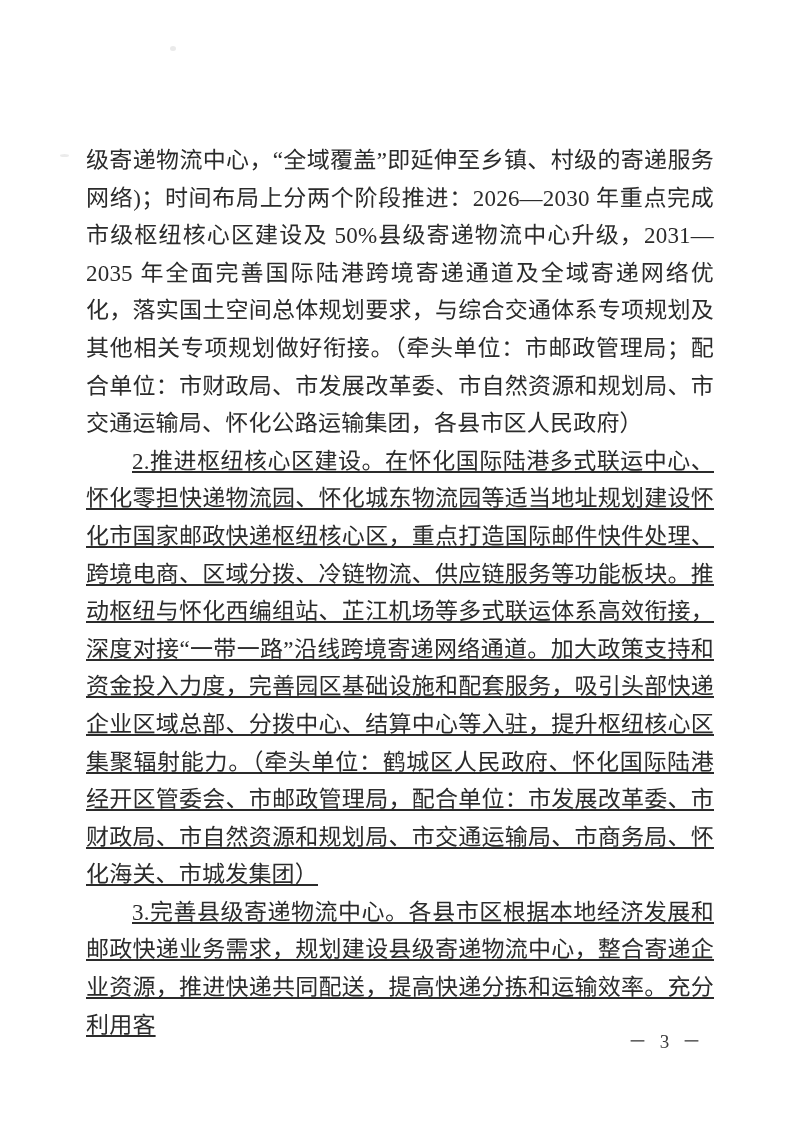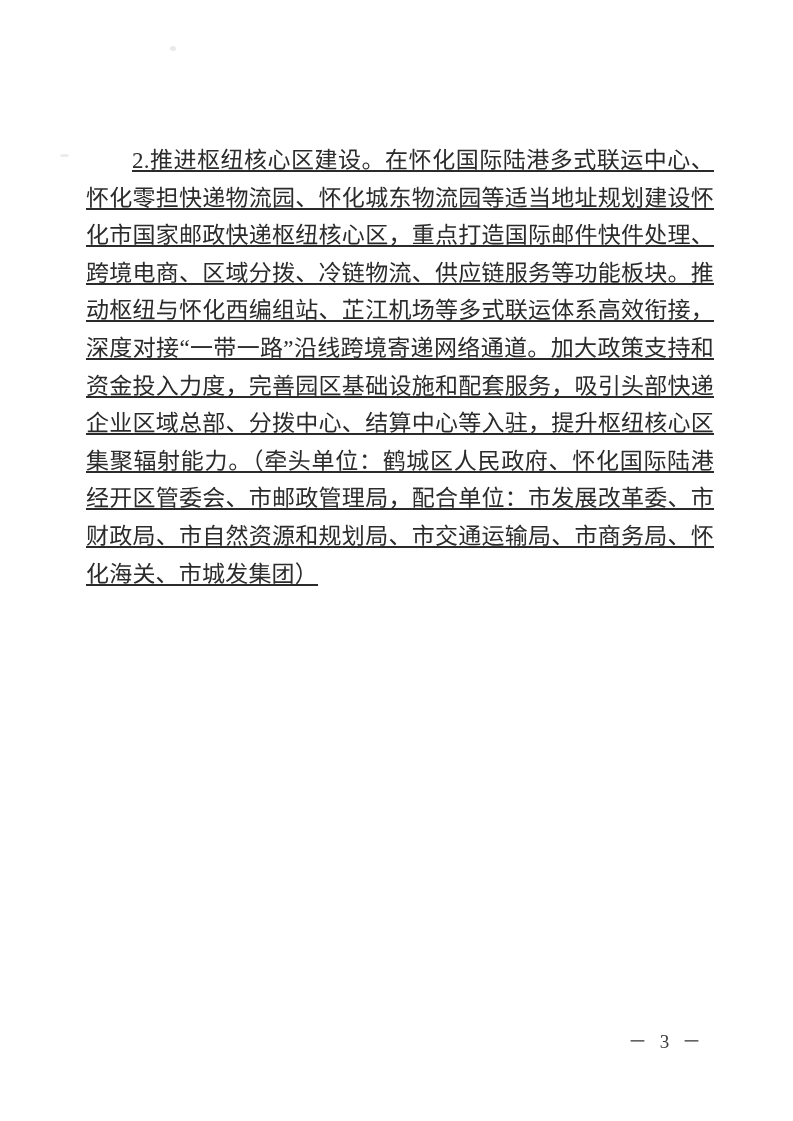"级寄递物流中心，“全域覆盖”即延伸至乡镇、村级的寄递服务网络)；时间布局上分两个" p { html: none -> <p>级寄递物流中心，“全域覆盖”即延伸至乡镇、村级的寄递服务网络)；时间布局上分两个阶段推进：2026—2030 年重点完成市级枢纽核心区建设及 50%县级寄递物流中心升级，2031—2035 年全面完善国际陆港跨境寄递通道及全域寄递网络优化，落实国土空间总体规划要求，与综合交通体系专项规划及其他相关专项规划做好衔接。（牵头单位：市邮政管理局；配合单位：市财政局、市发展改革委、市自然资源和规划局、市交通运输局、怀化公路运输集团，各县市区人民政府）</p> }
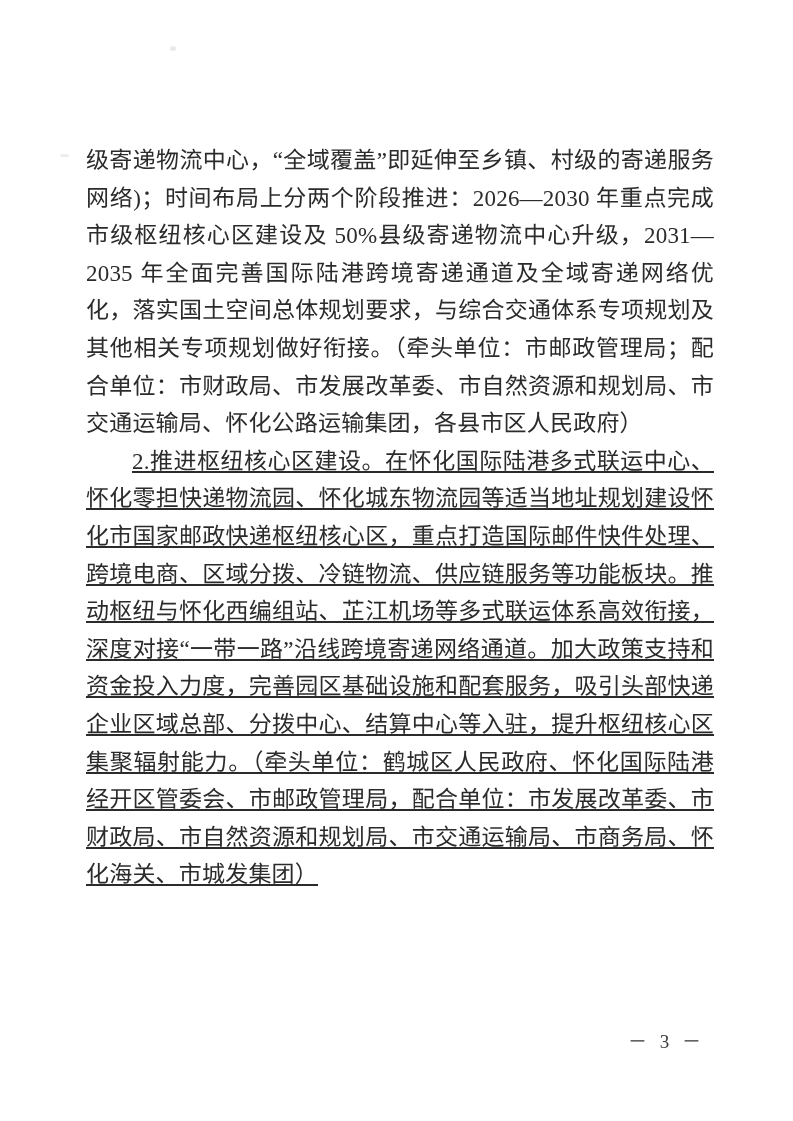"3.完善县级寄递物流中心。各县市区根据本地经济发展和邮政快递业务需求，规划建设县" p.indent { html: none -> <p>3.完善县级寄递物流中心。各县市区根据本地经济发展和邮政快递业务需求，规划建设县级寄递物流中心，整合寄递企业资源，推进快递共同配送，提高快递分拣和运输效率。充分利用客</p> }
